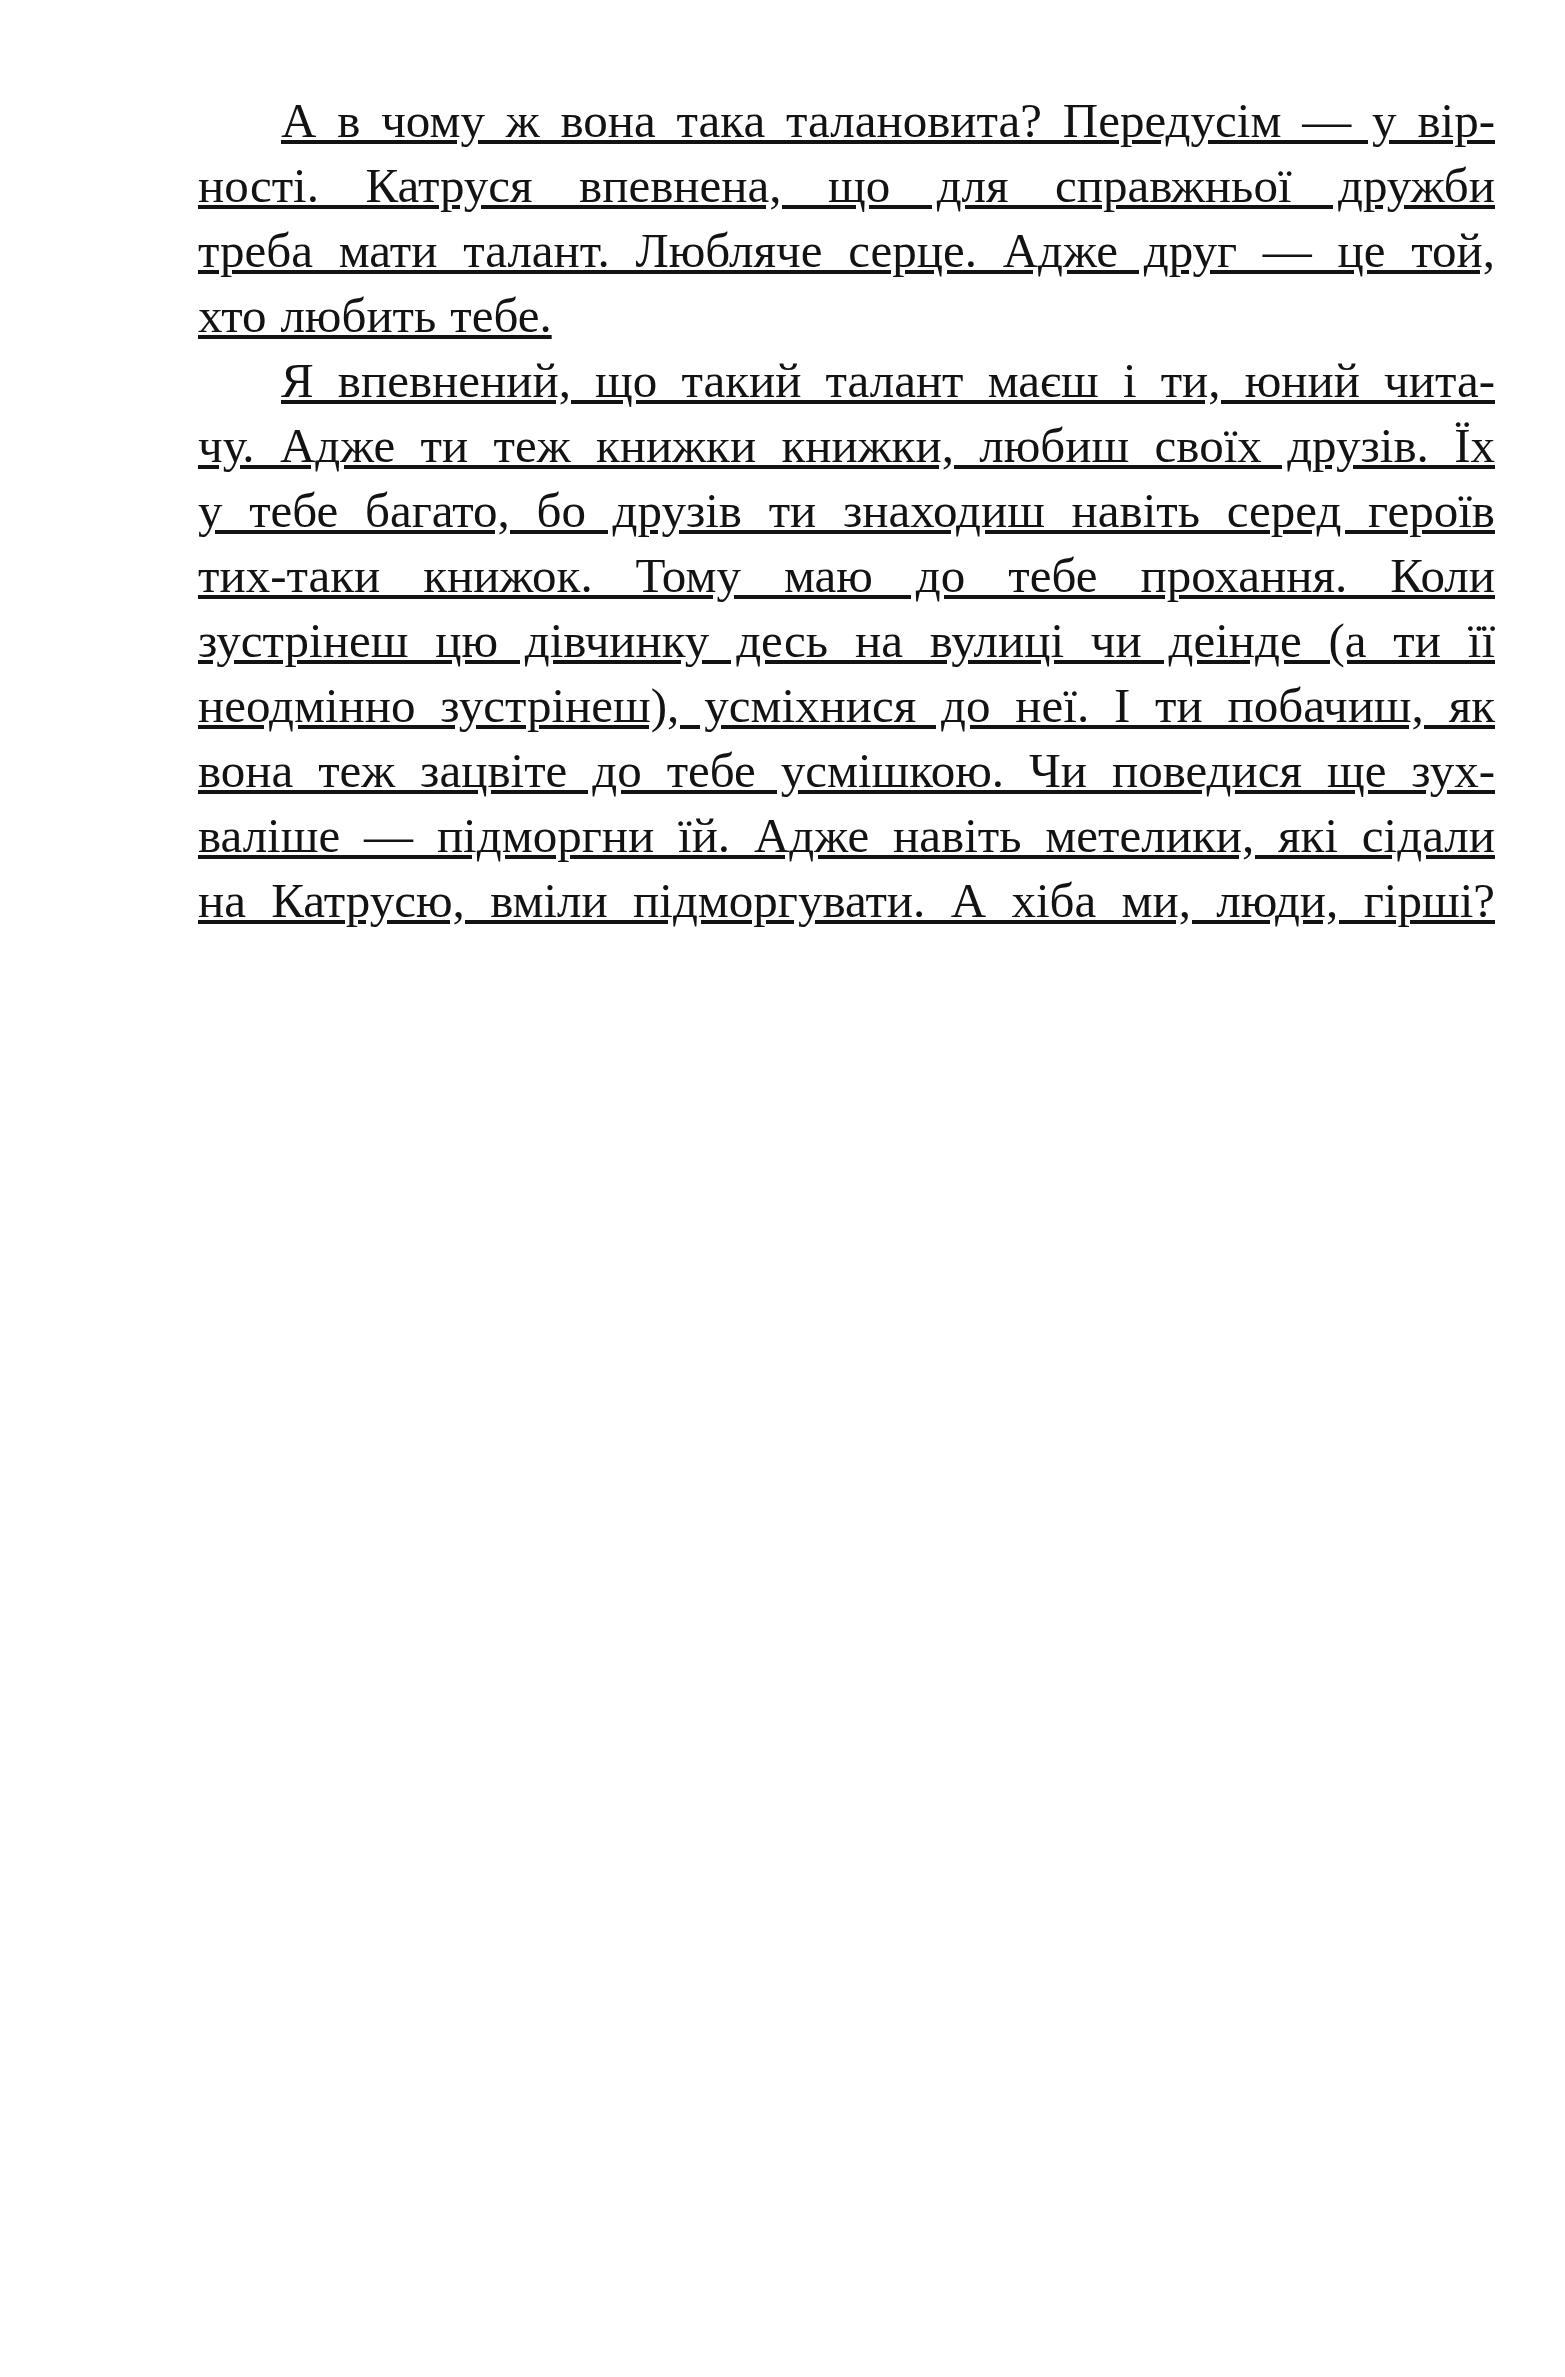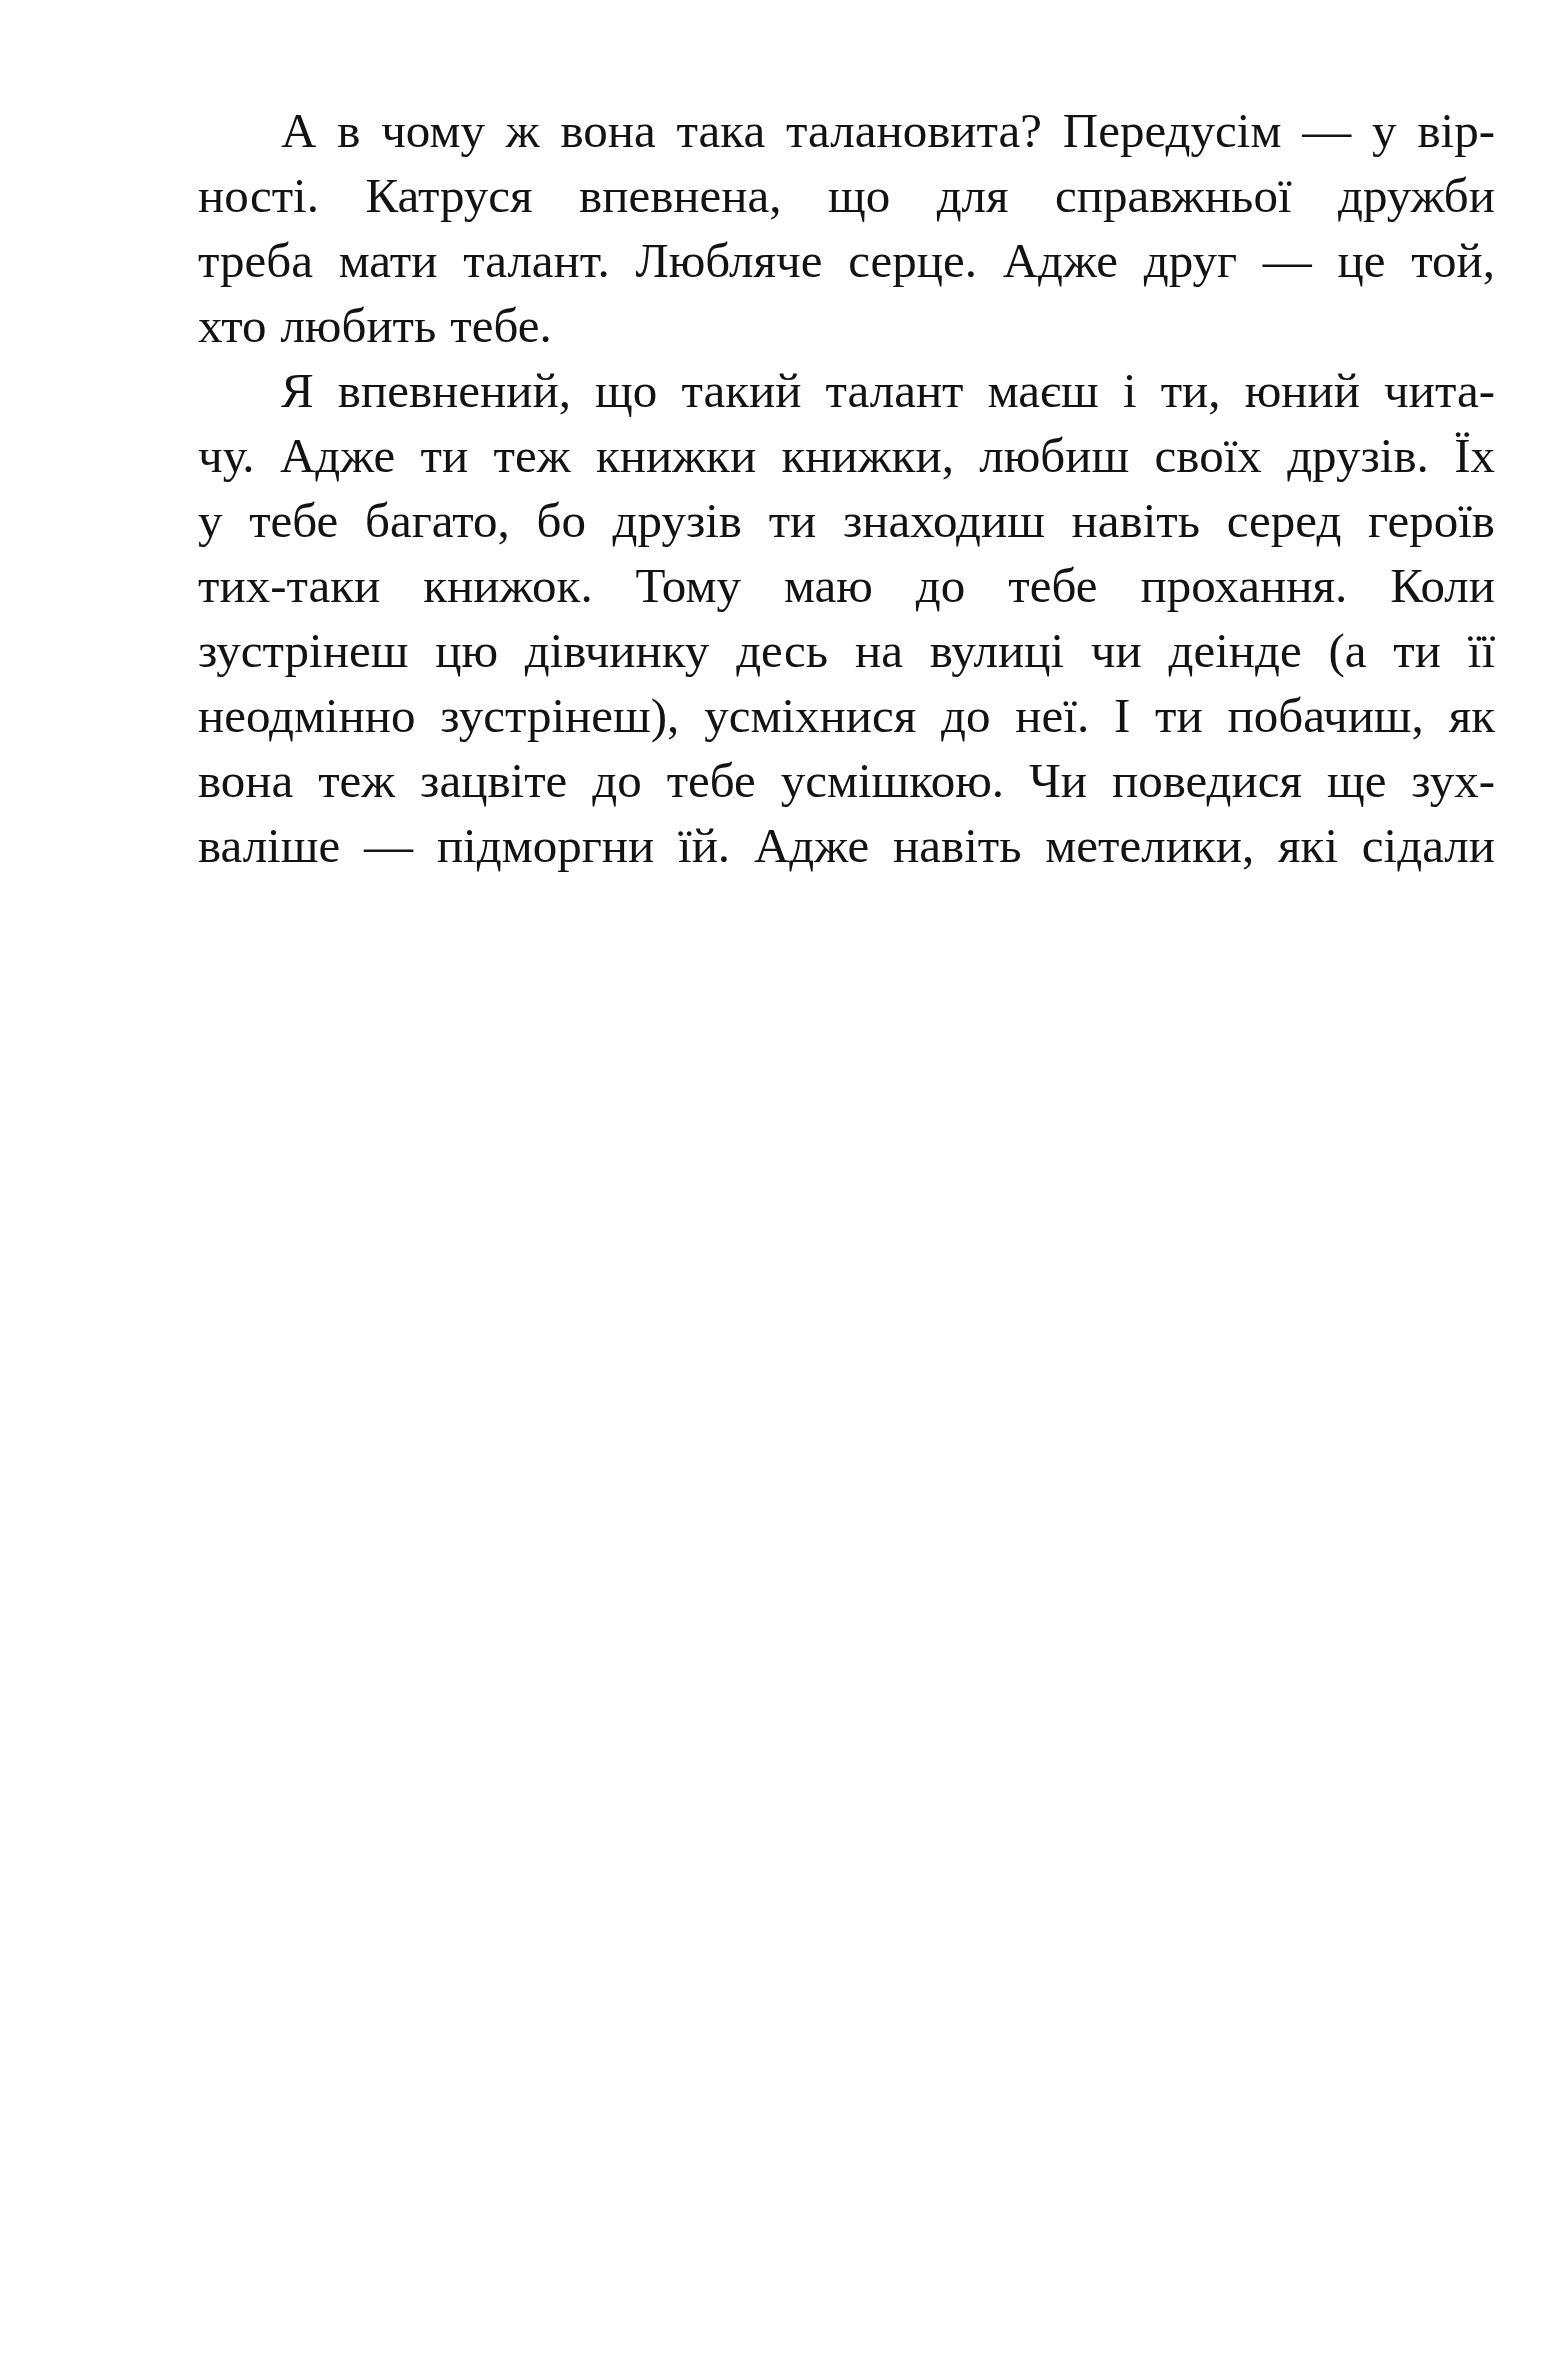"А в чому ж вона" .text-block { text-decoration: none -> underline; top: 98px -> 88px }
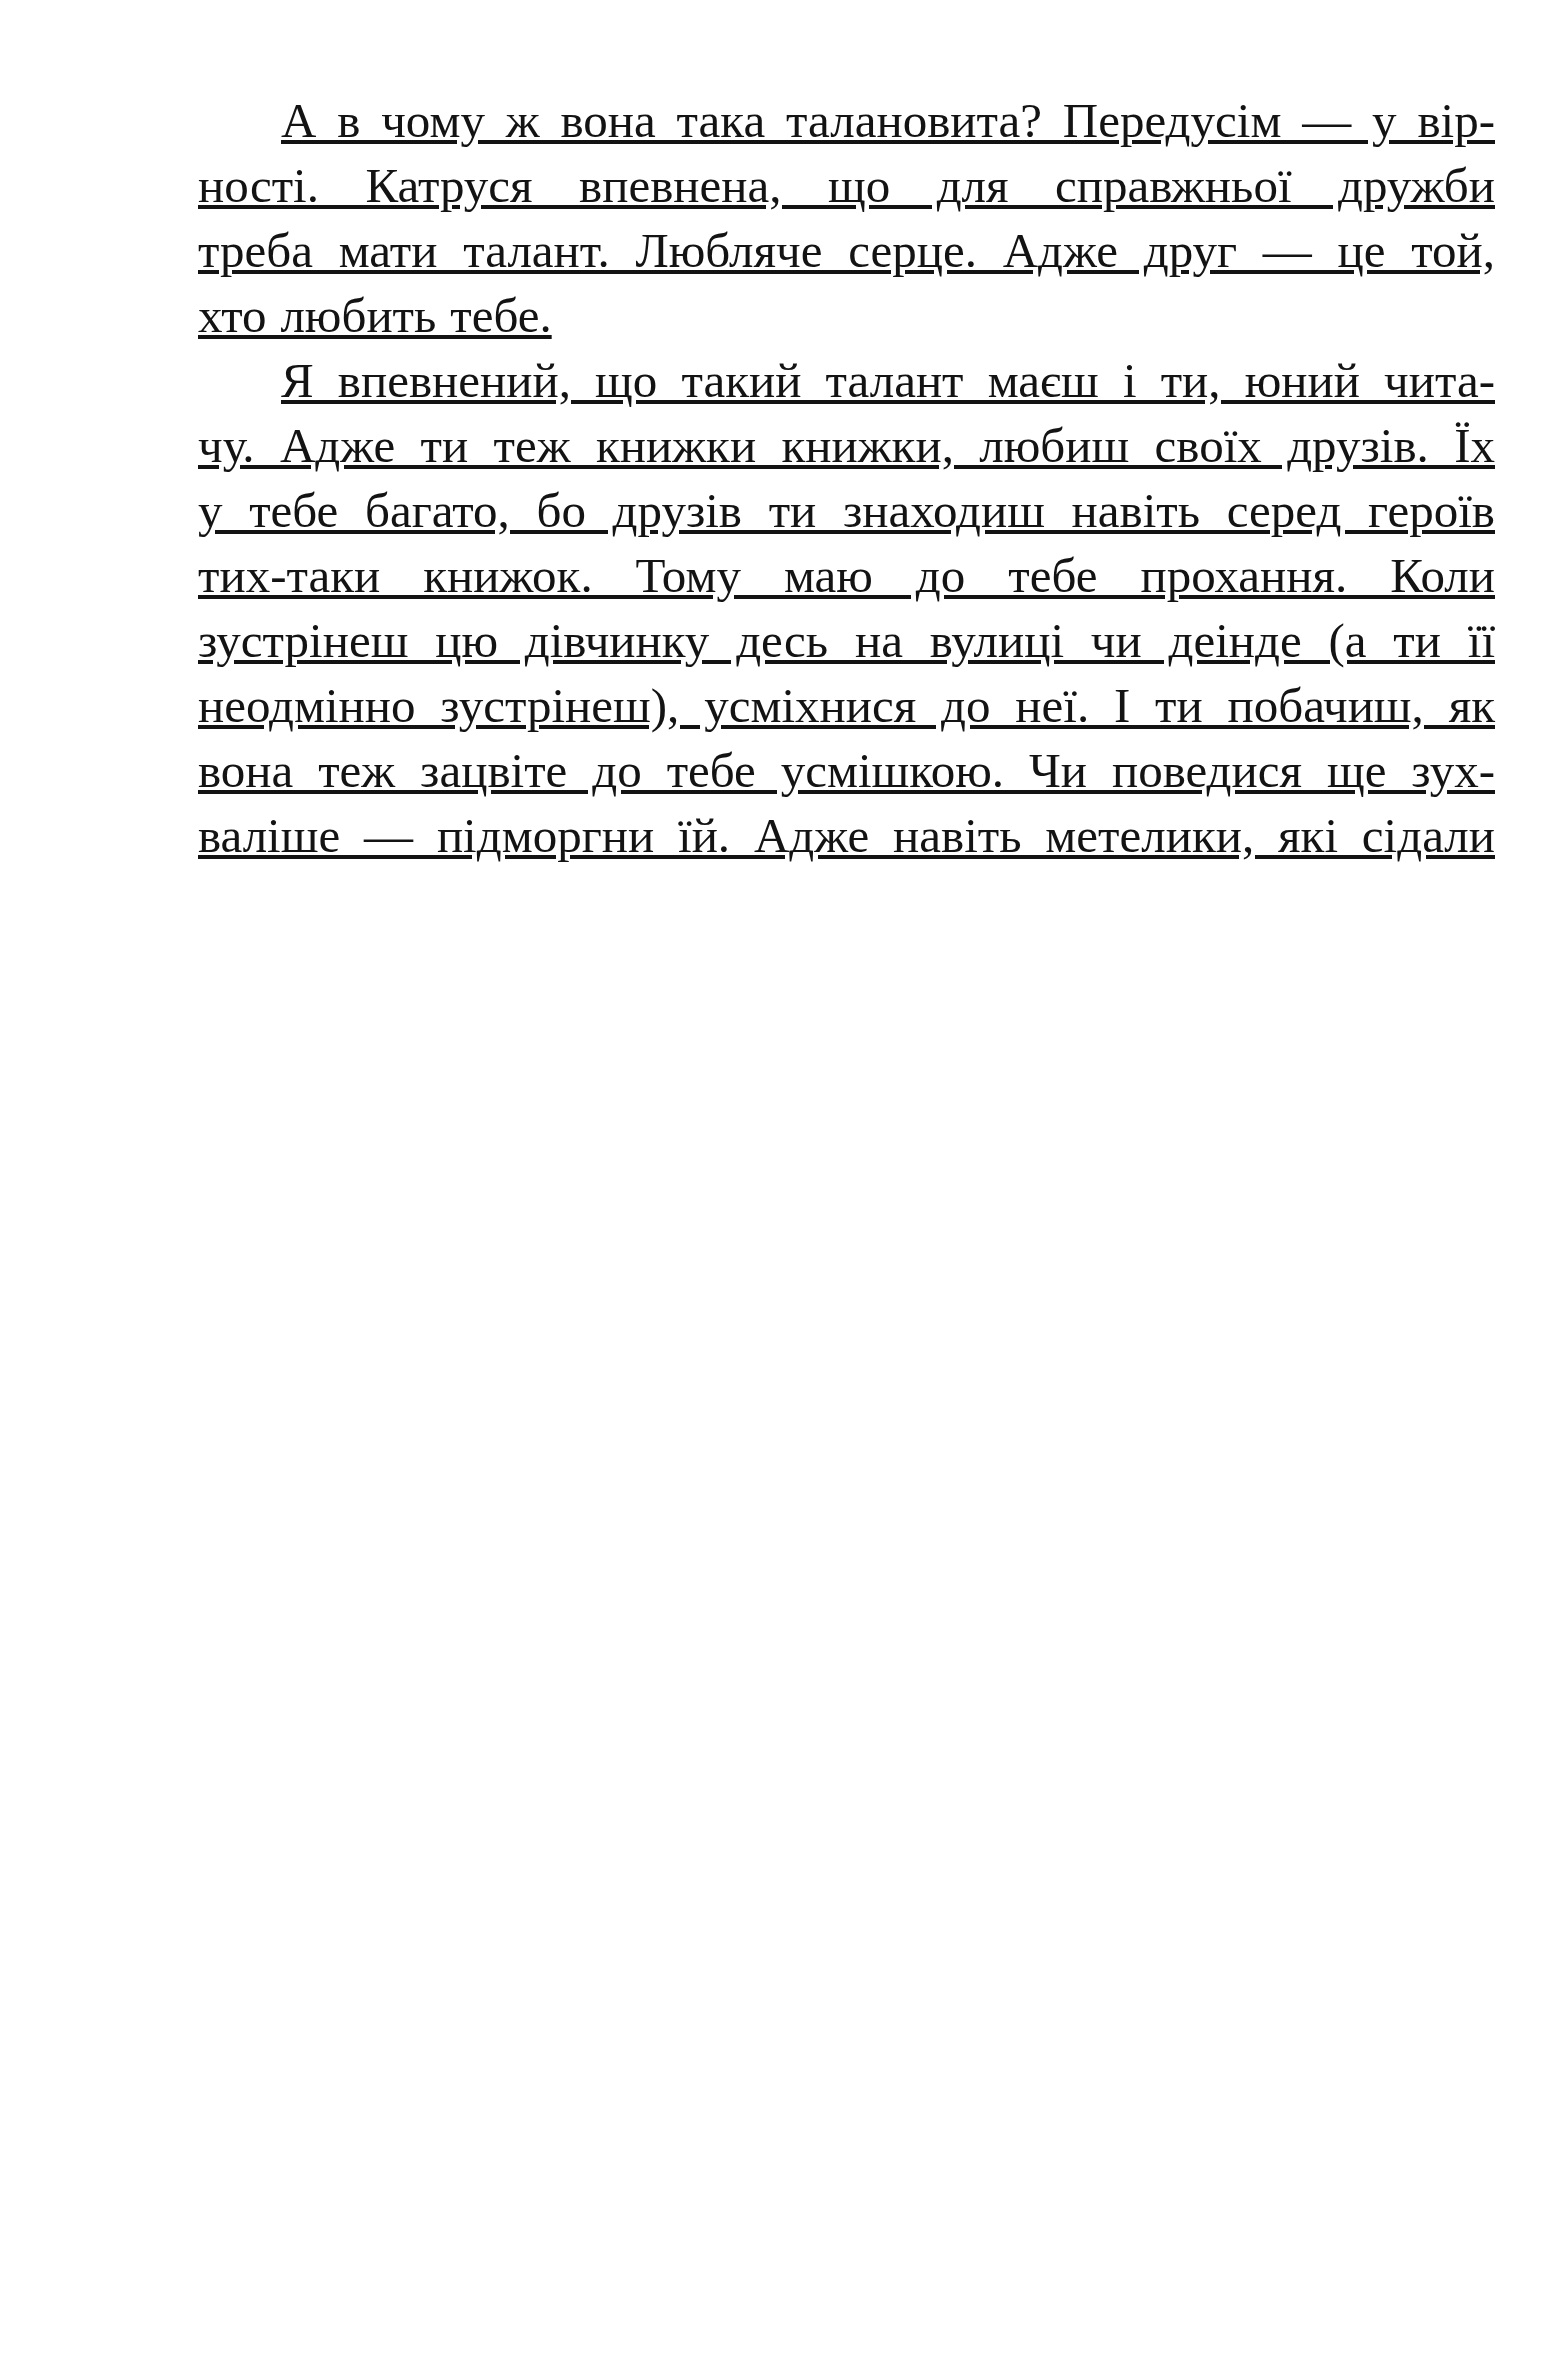"на Катрусю, вміли підморгувати. А" div.line { html: none -> <div>на Катрусю, вміли підморгувати. А хіба ми, люди, гірші?</div> }
